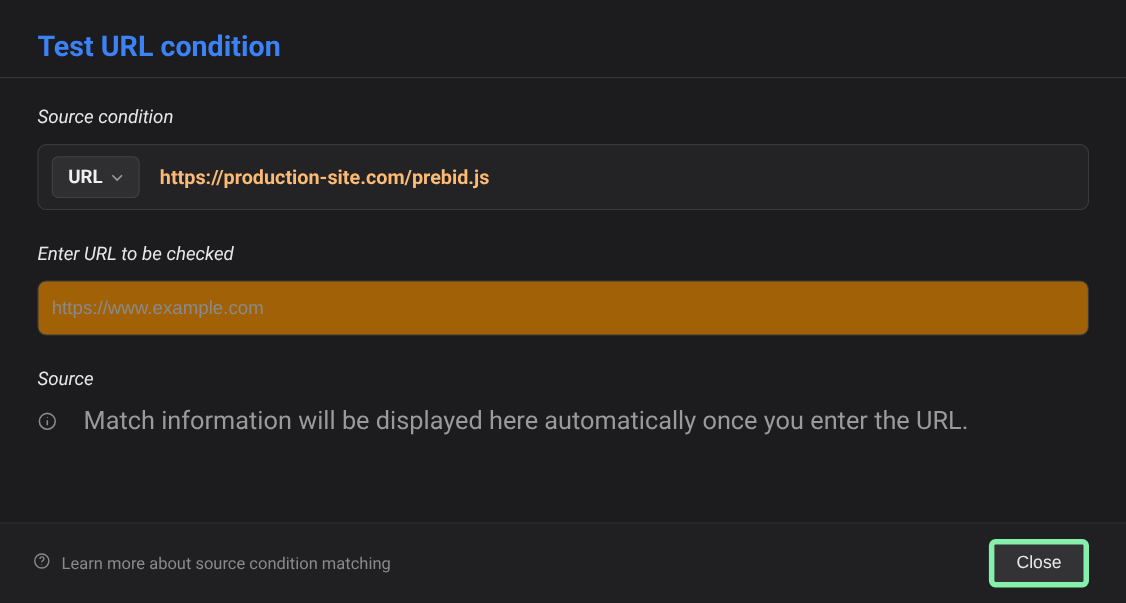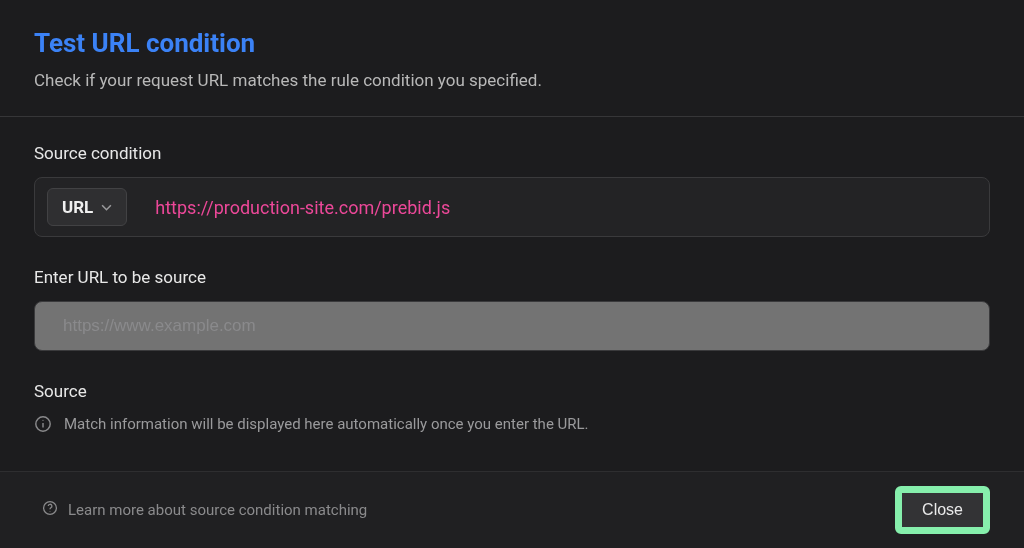"Check if your request URL" p.page-subtitle { html: <p>Check if your request URL matches the rule condition you specified.</p> -> none }
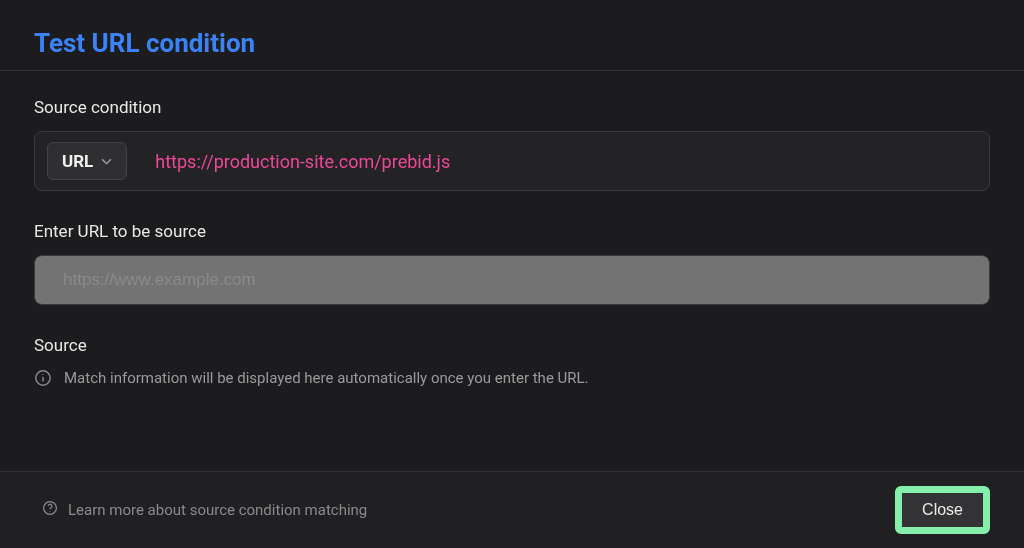"Source condition" .section-label { font-style: none -> italic }
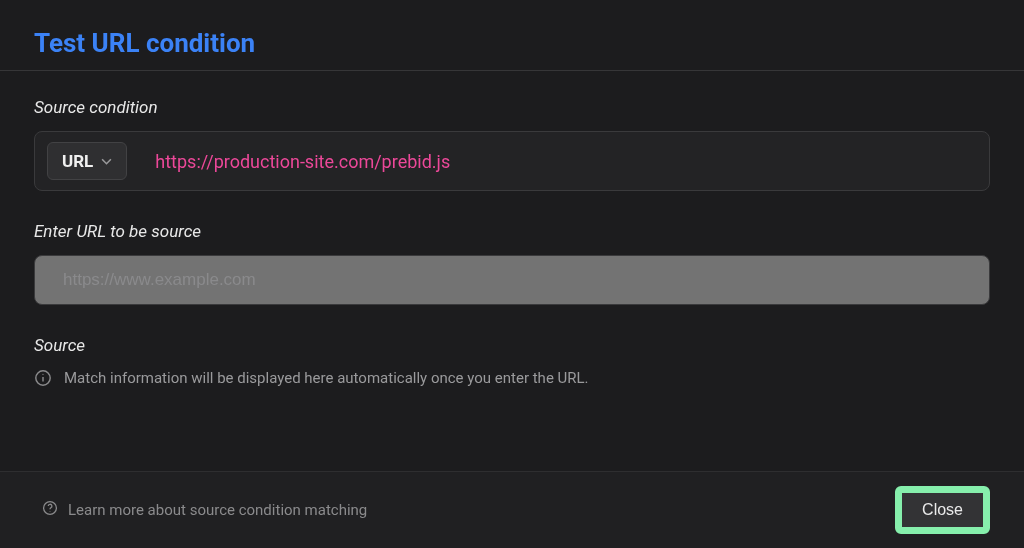"https://production-site.com/prebid.js" .url-value { color: #ec4899 -> #fdba74; font-weight: 400 -> 700; margin-left: 18px -> 8px }
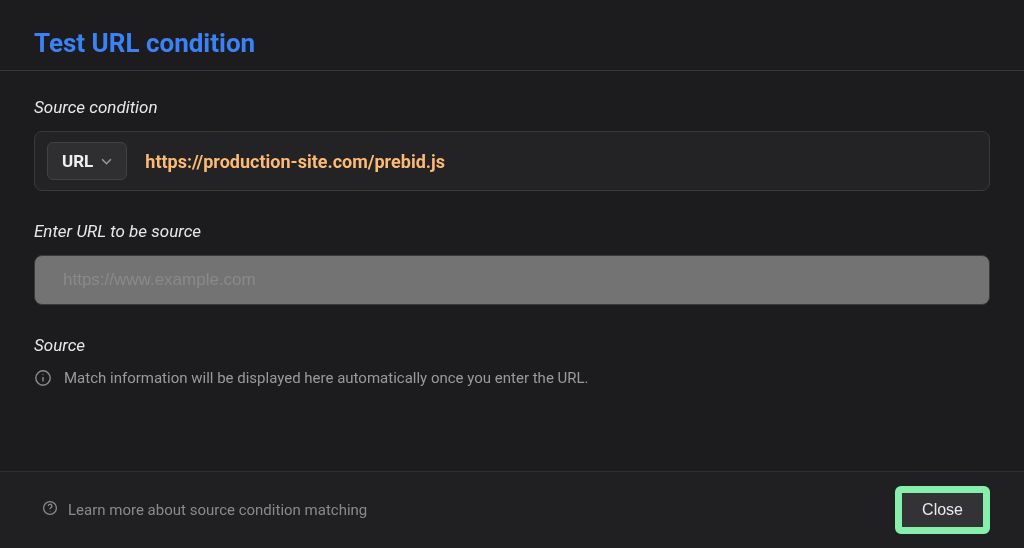"Enter URL to be source" div.section-label { text: source -> checked }
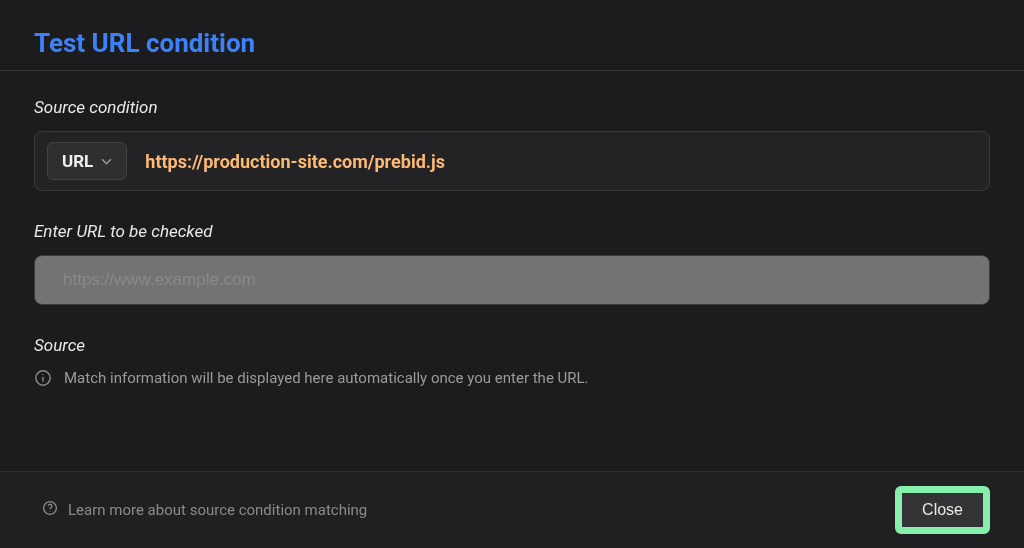"https://www.example.com" .url-input { background: #737373 -> #a16207; padding: 14px 28px -> 14px 12px }
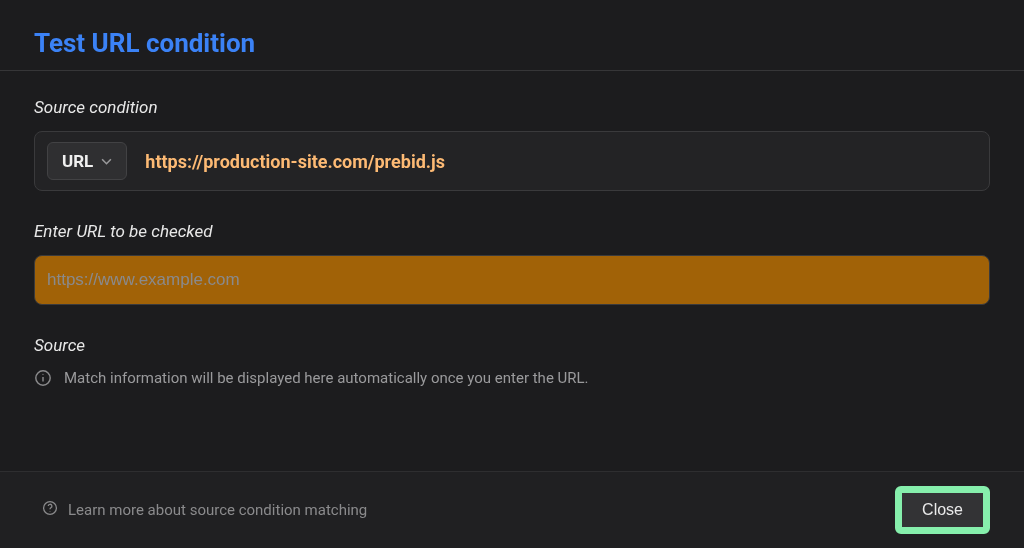"Match information will be displayed" .result-row { font-size: 15px -> 23px; gap: 12px -> 24px }
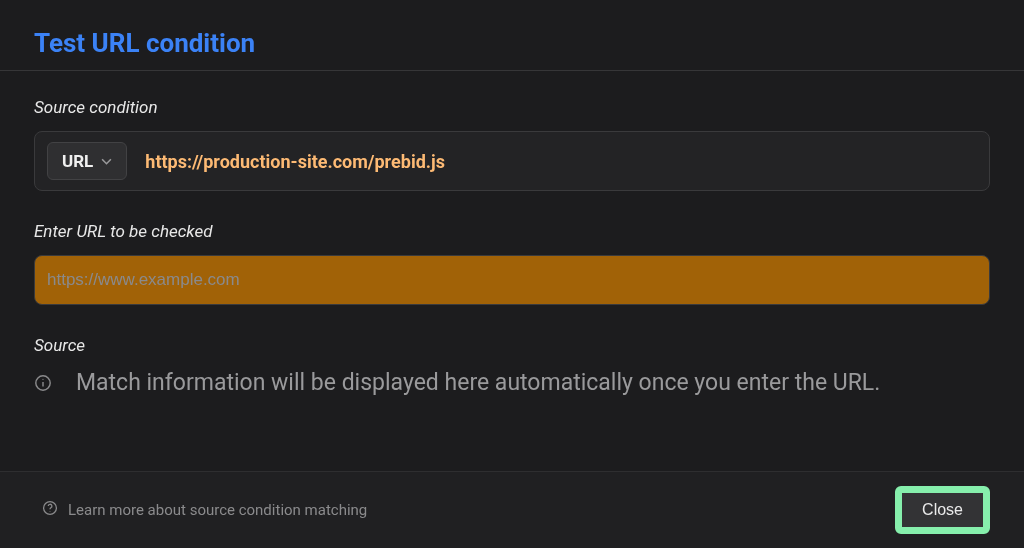"Learn more about source condition" .footer { padding: 14px 34px 14px 42px -> 14px 34px 14px 30px }
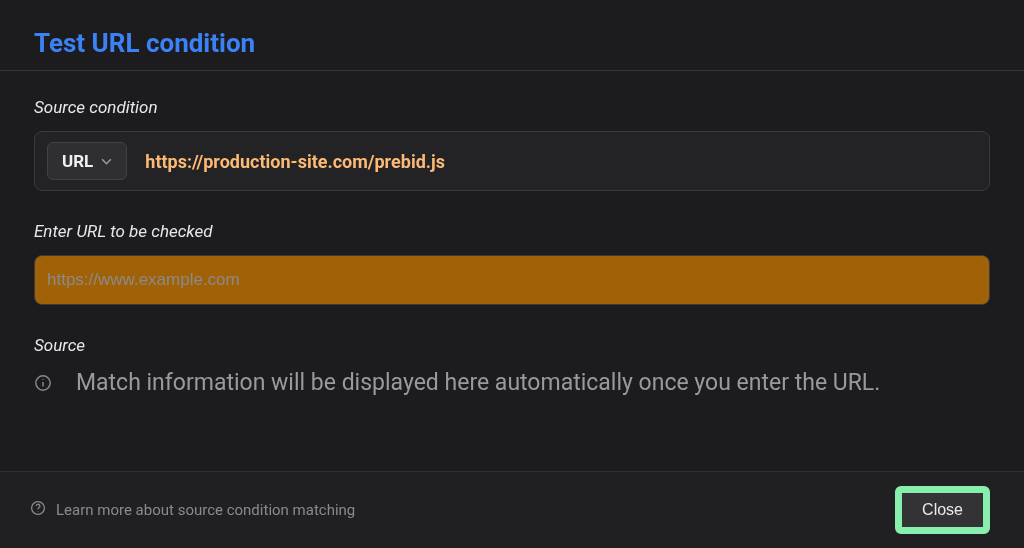"Close" .close-btn { border: 7px solid #86efac -> 5px solid #86efac }
